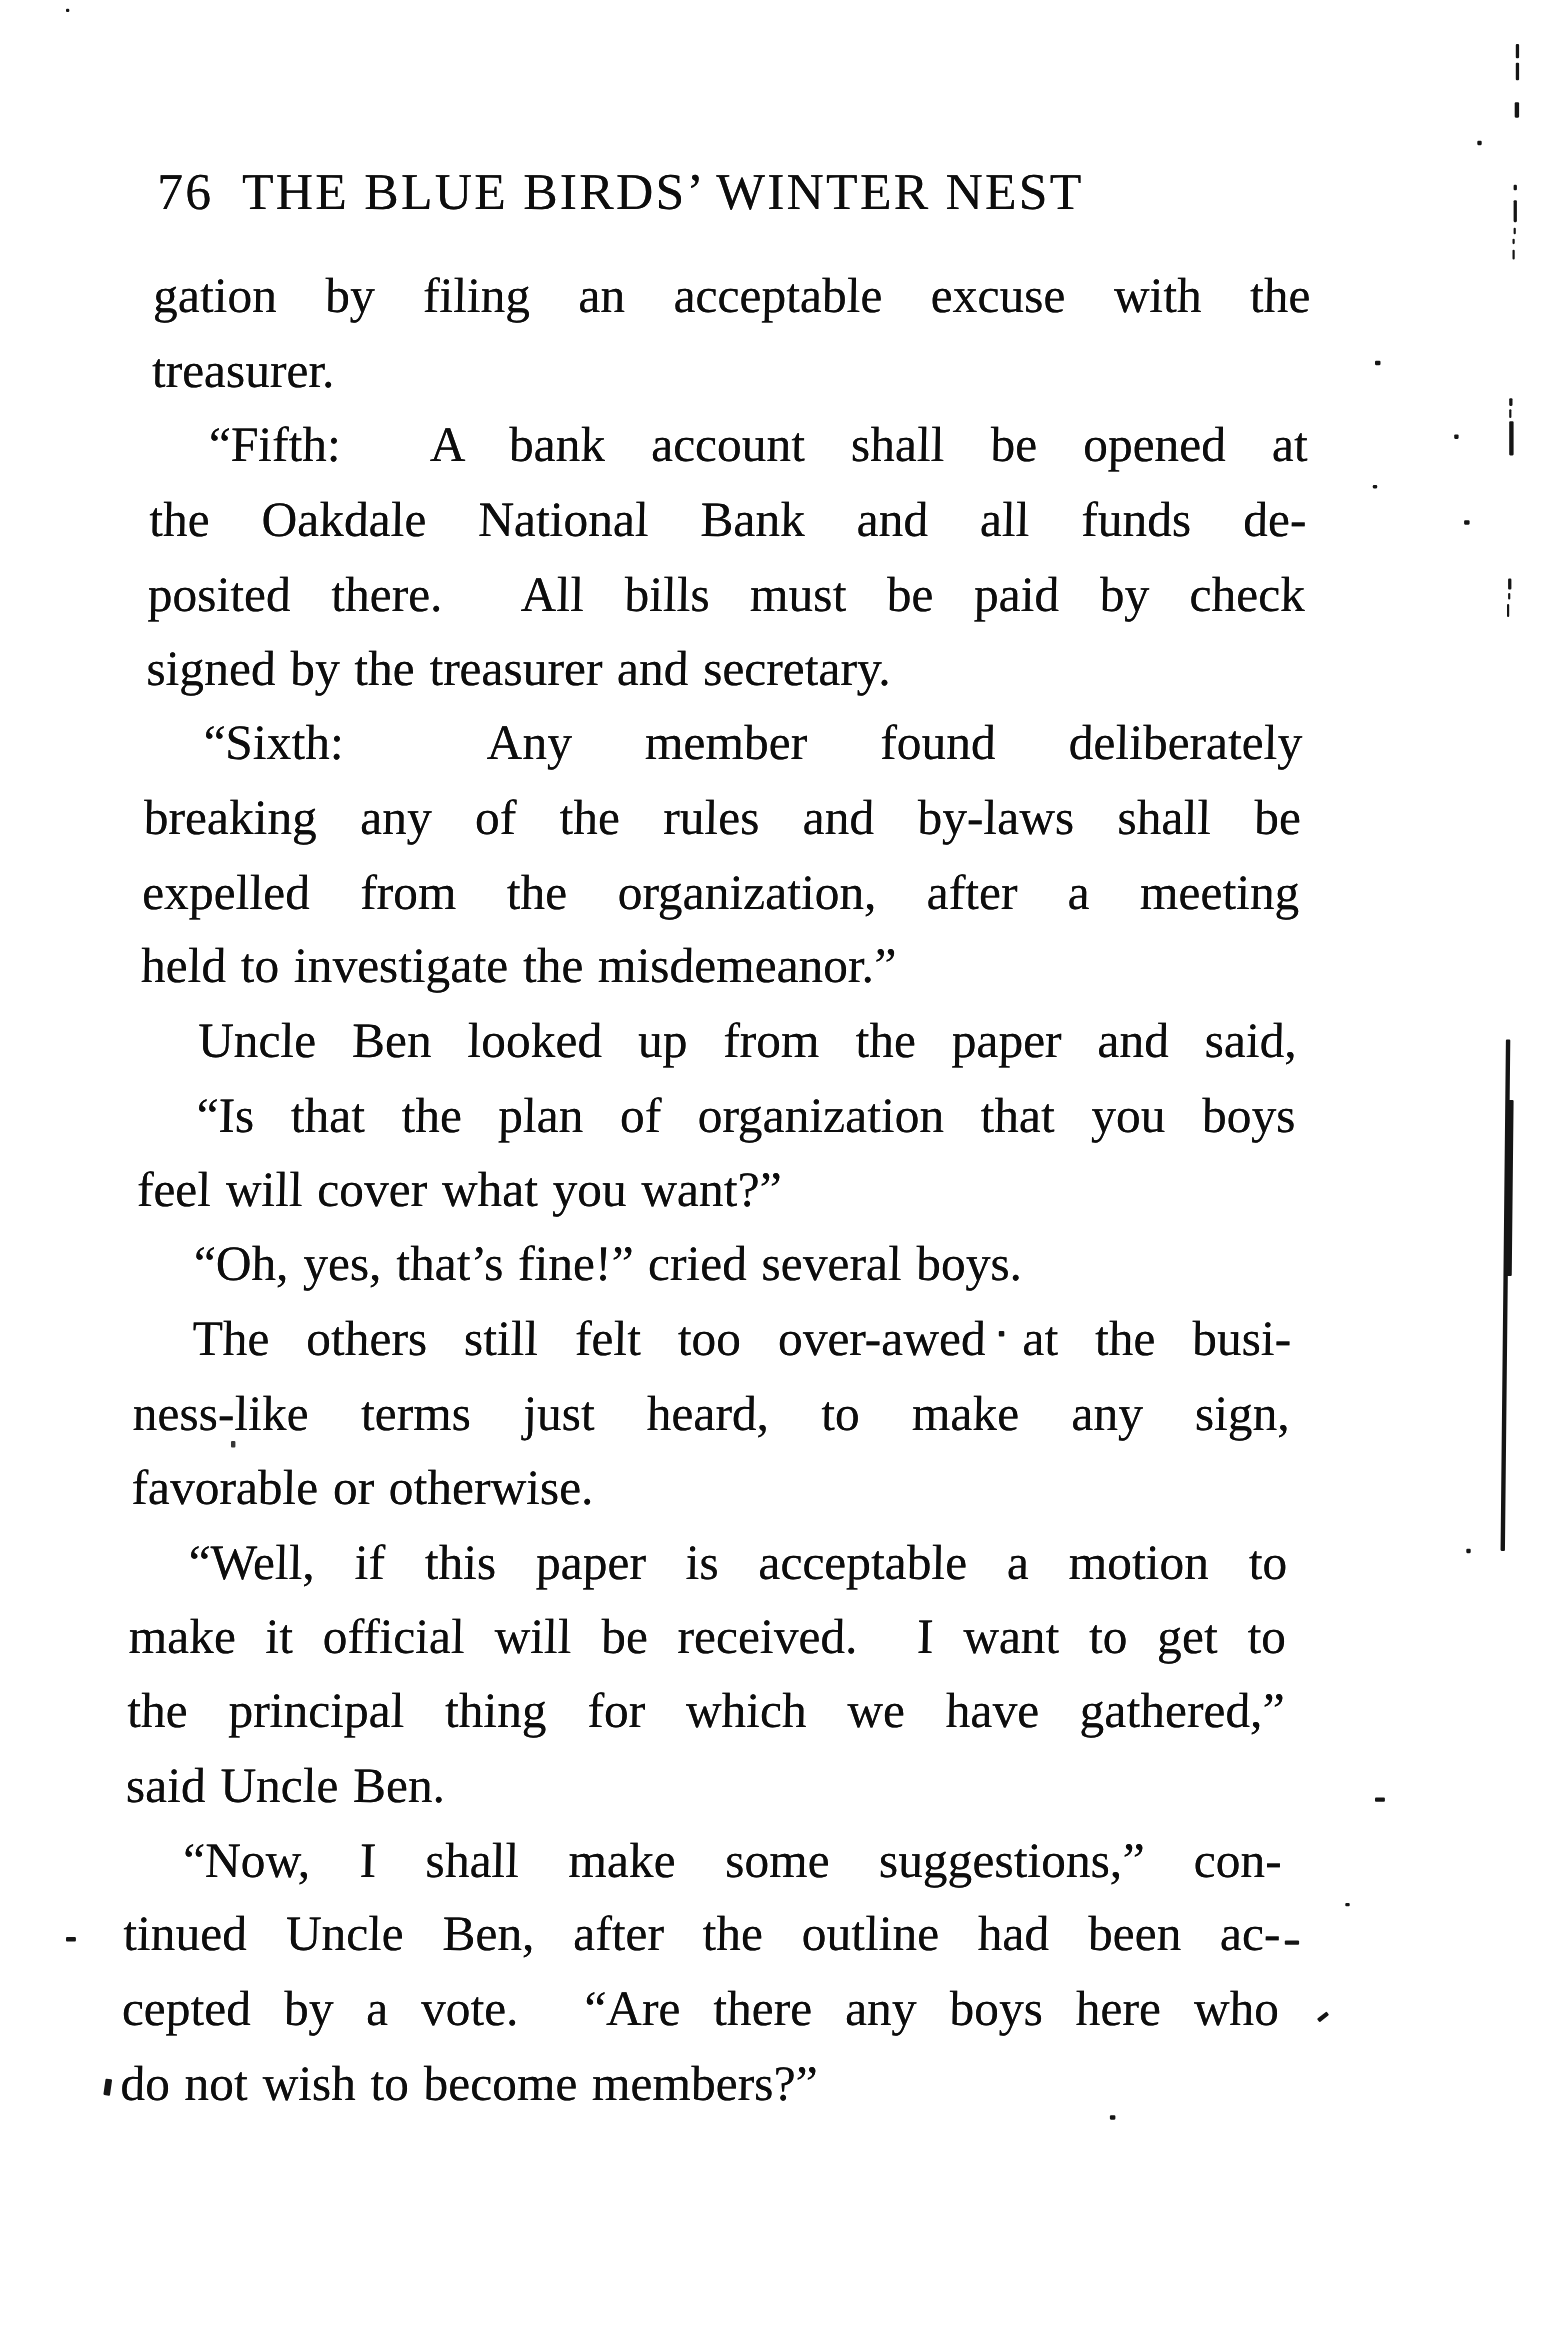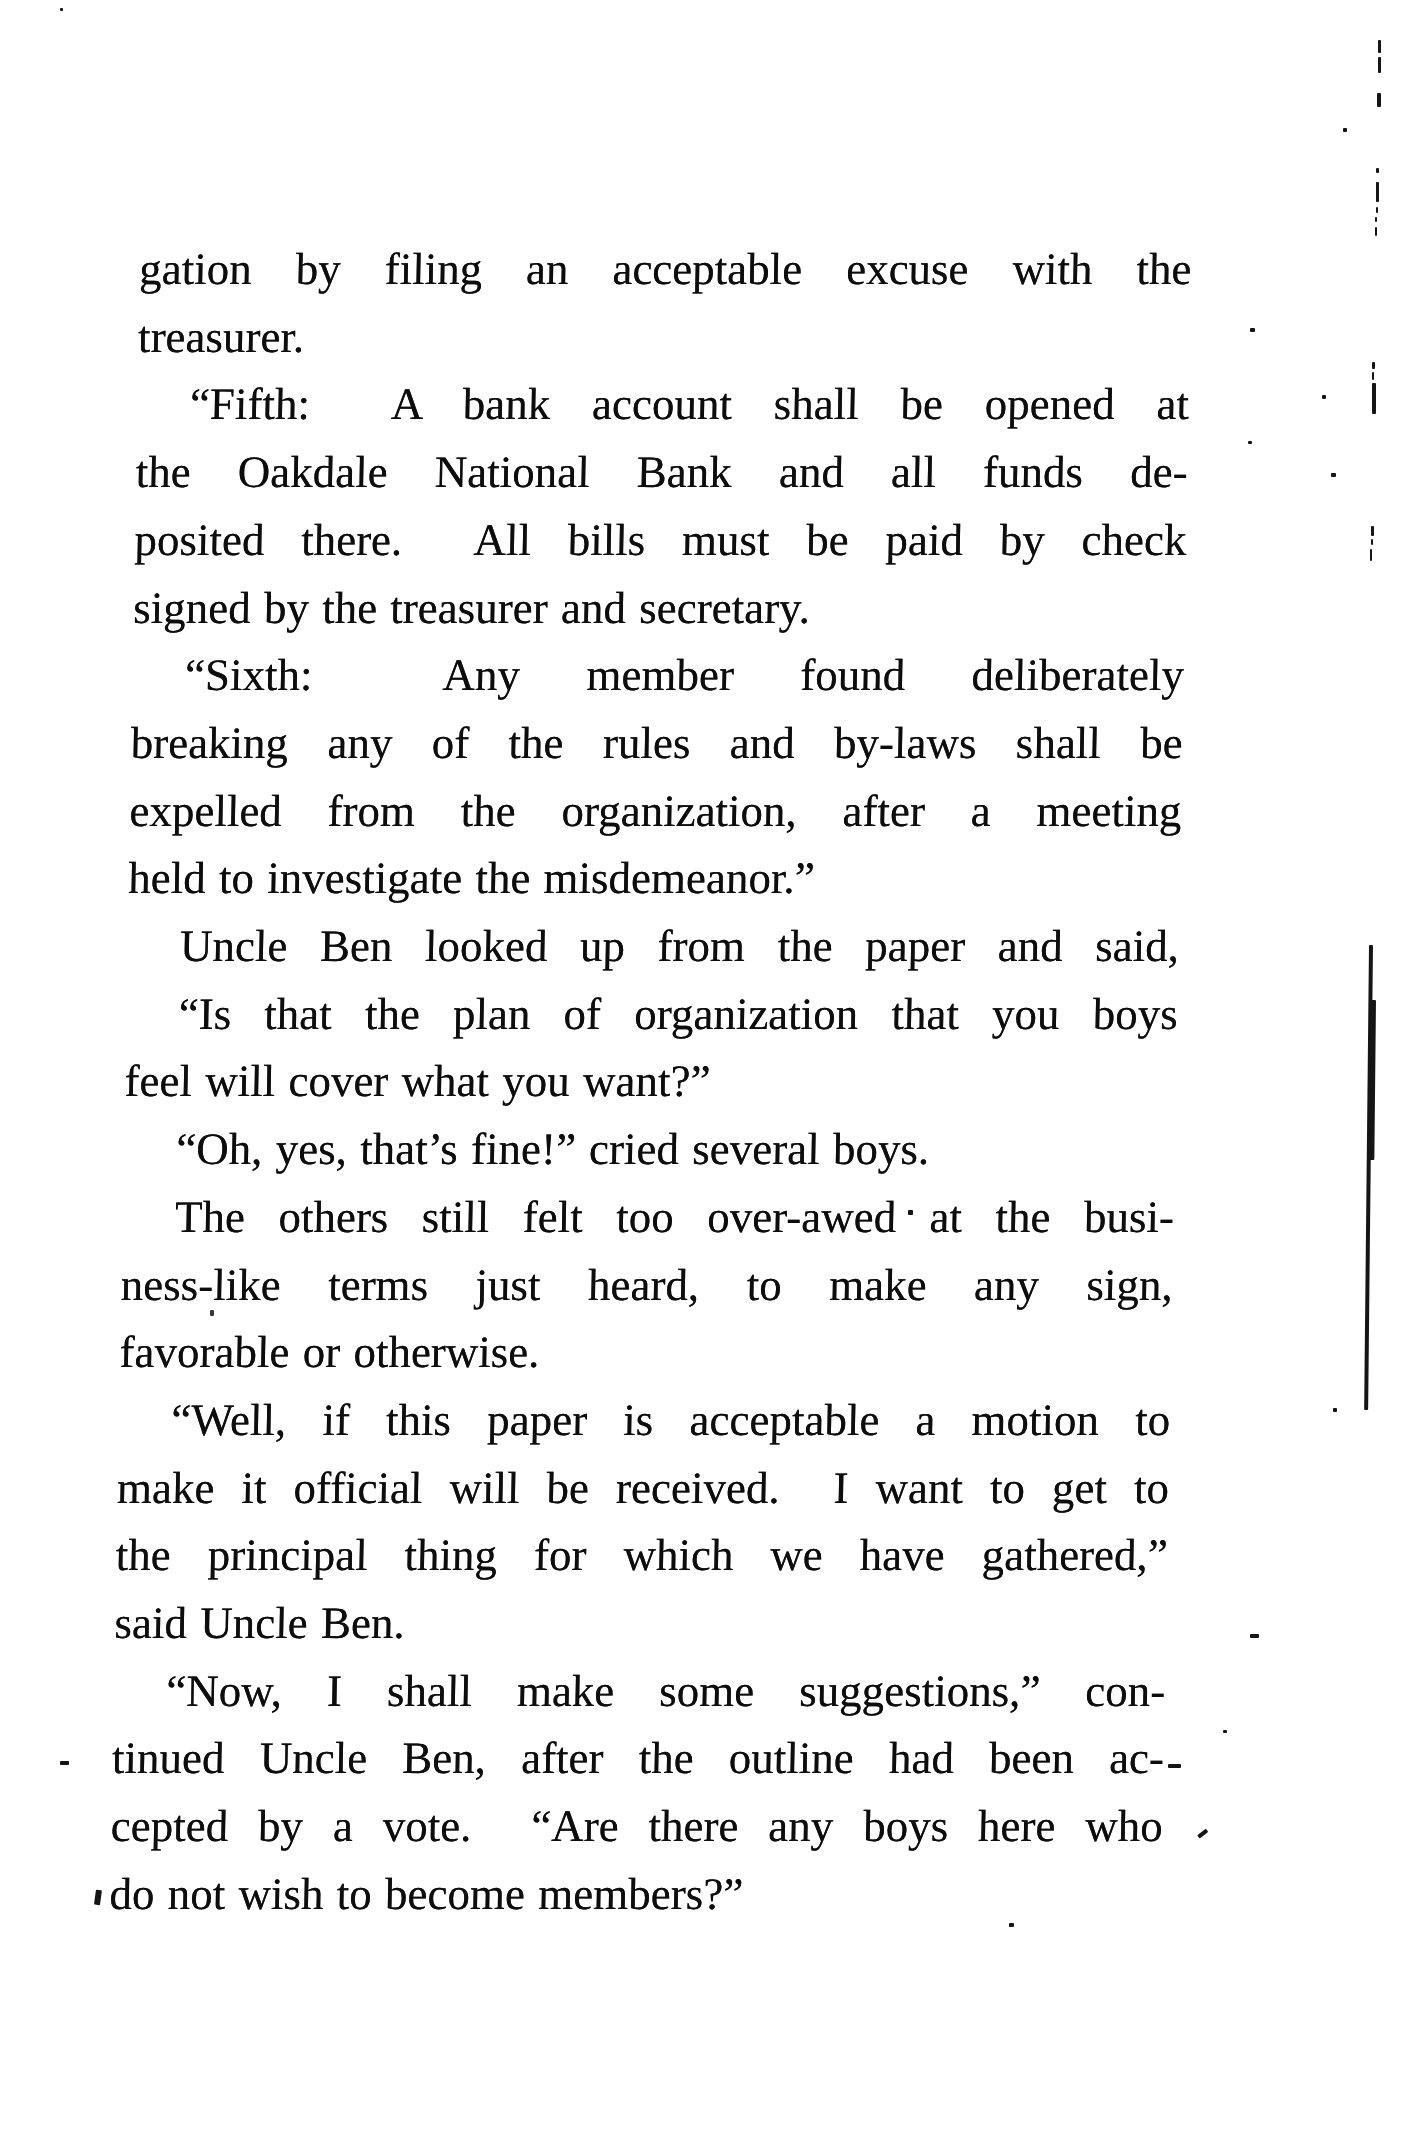"76 THE BLUE BIRDS’ WINTER" div.header { html: none -> <div> <span>76</span><span></span><span>THE BLUE BIRDS’ WINTER NEST</span> </div> }
